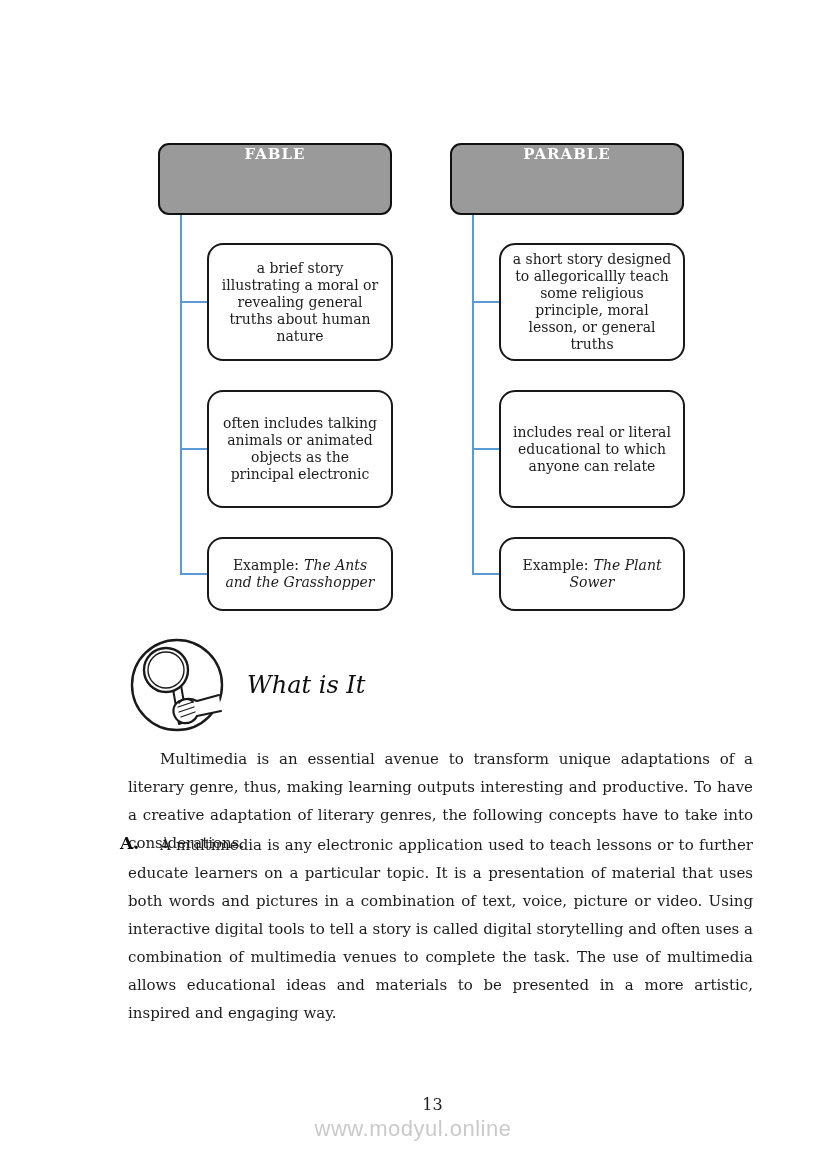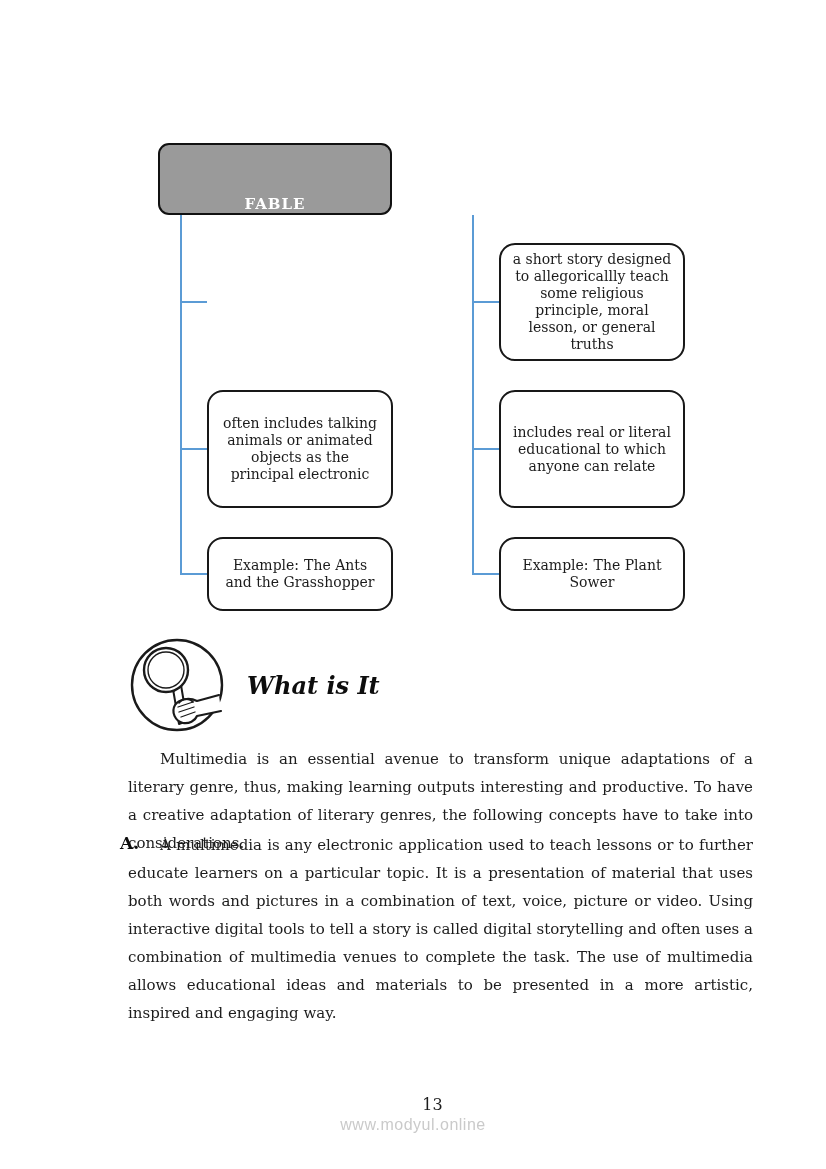"FABLE" .col-header { align-items: flex-end -> flex-start }
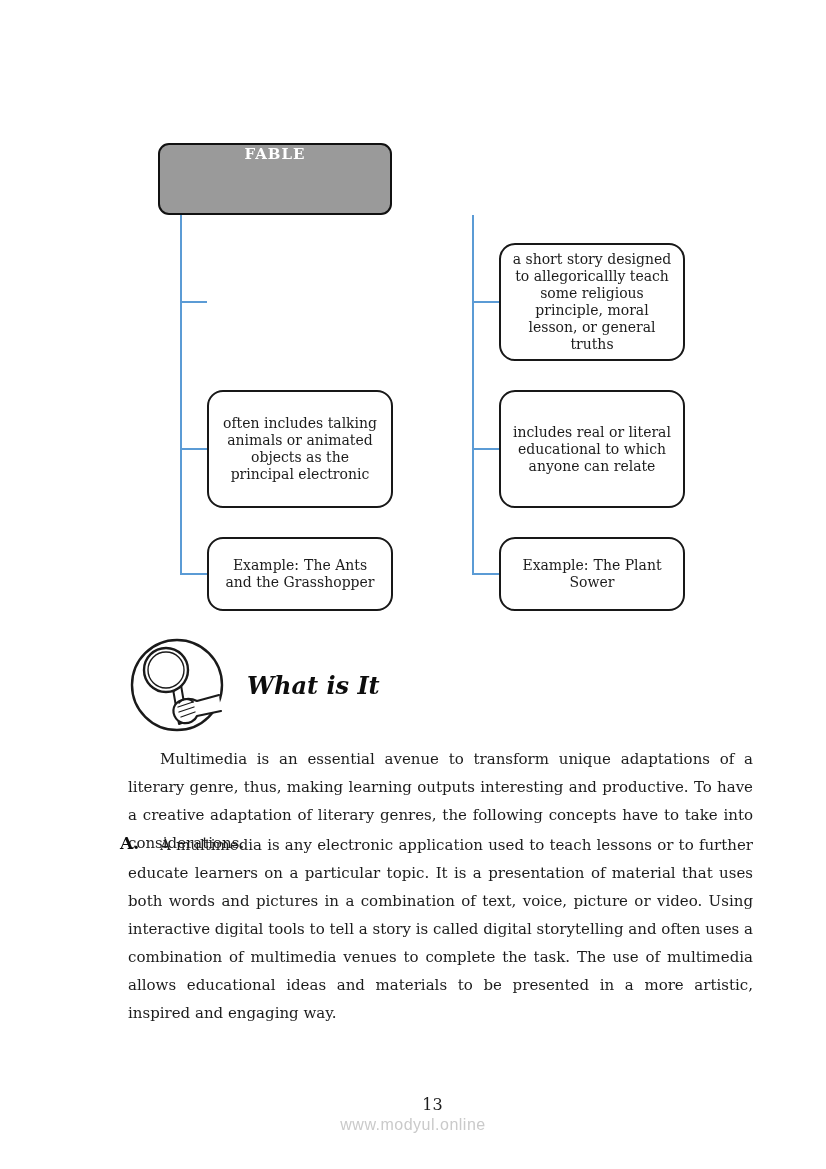"PARABLE" div.col-header { html: none -> <div> <span>PARABLE</span> </div> }
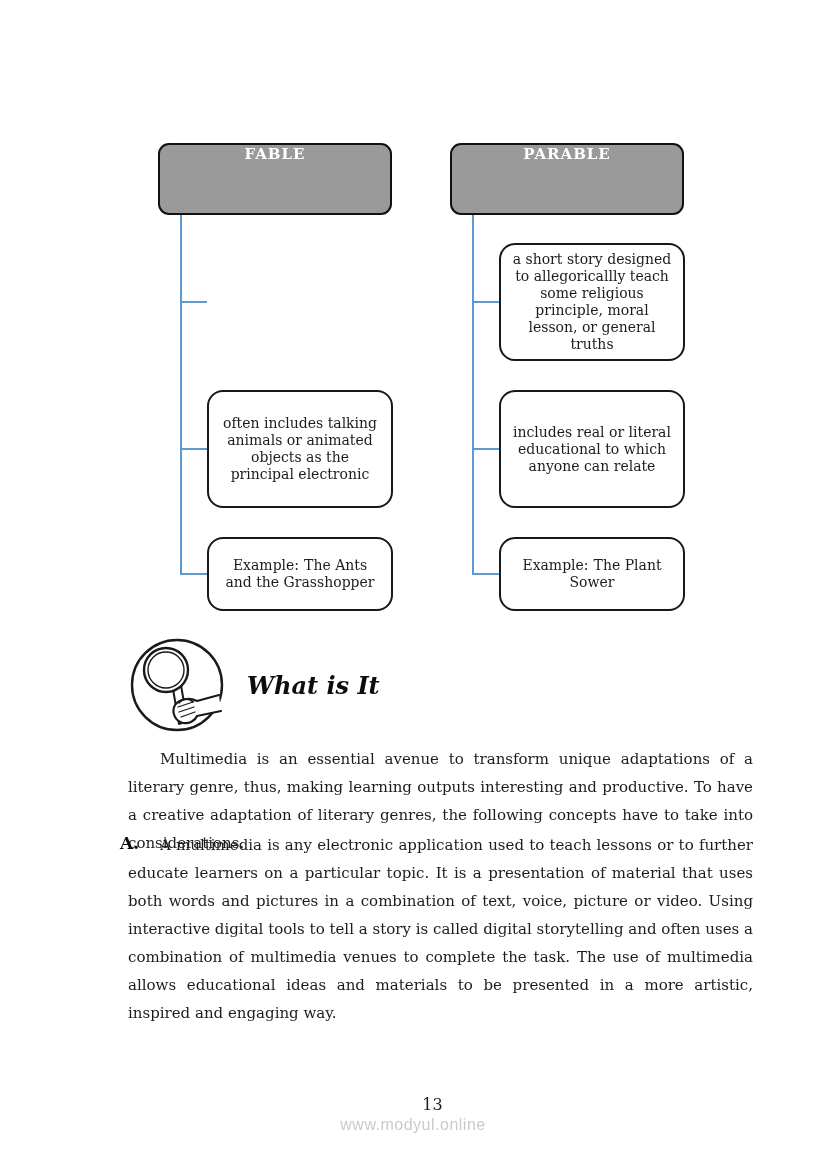"a brief story illustrating a" div.dbox { html: none -> <div> <span>a brief story illustrating a moral or revealing general truths about human nature</span> </div> }
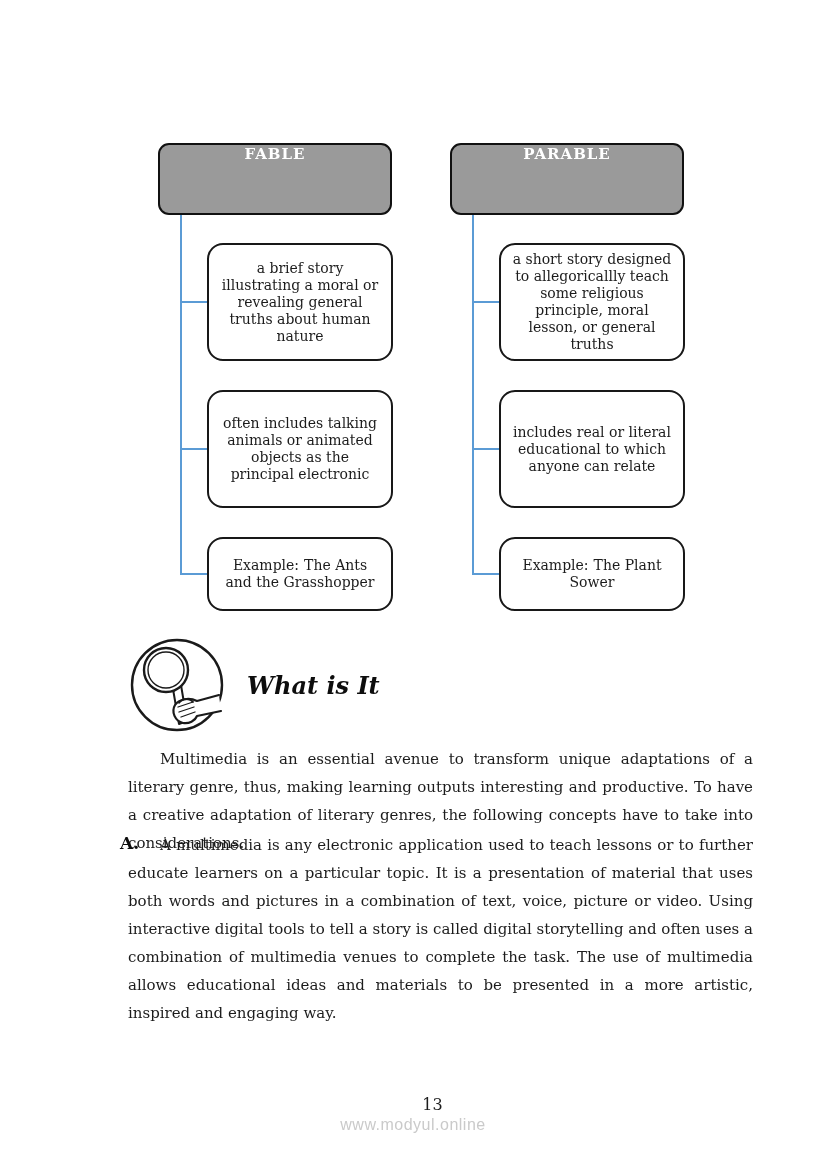"The Ants and the Grasshopper" .example-title { font-style: none -> italic }
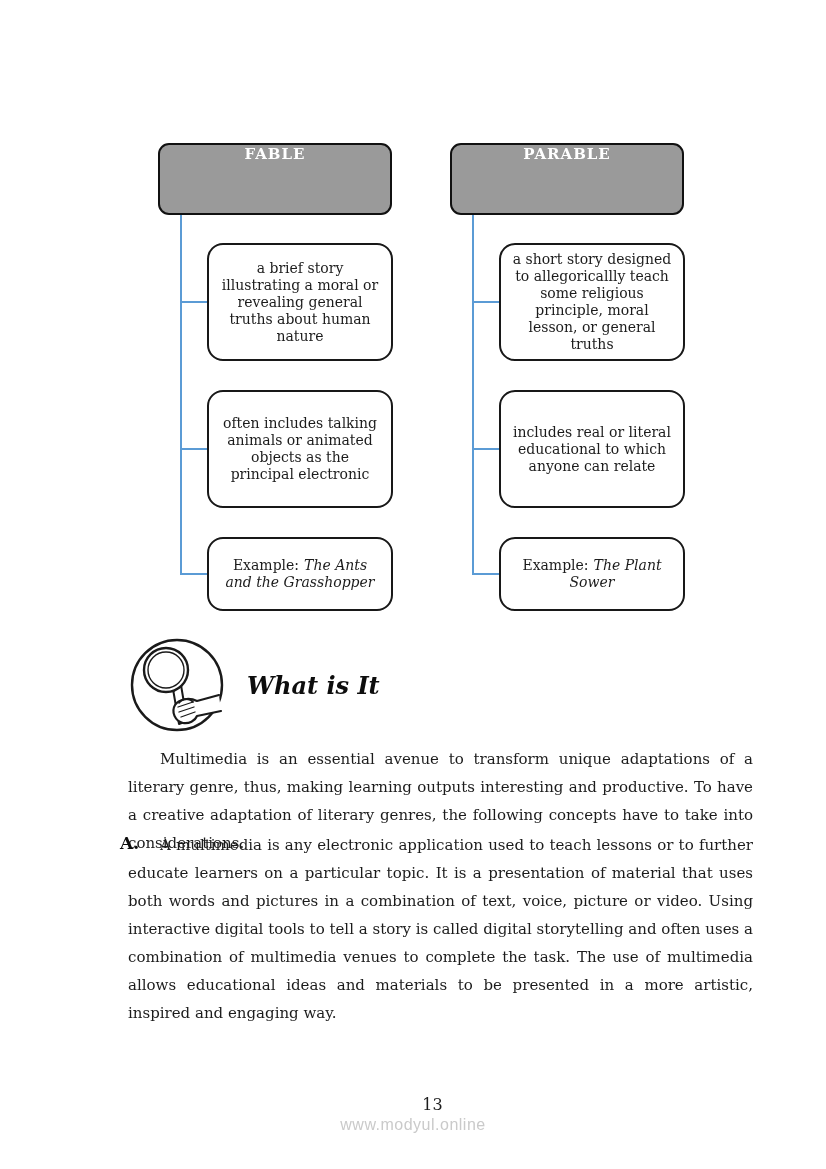"What is It" .wi-title { font-weight: bold -> normal }
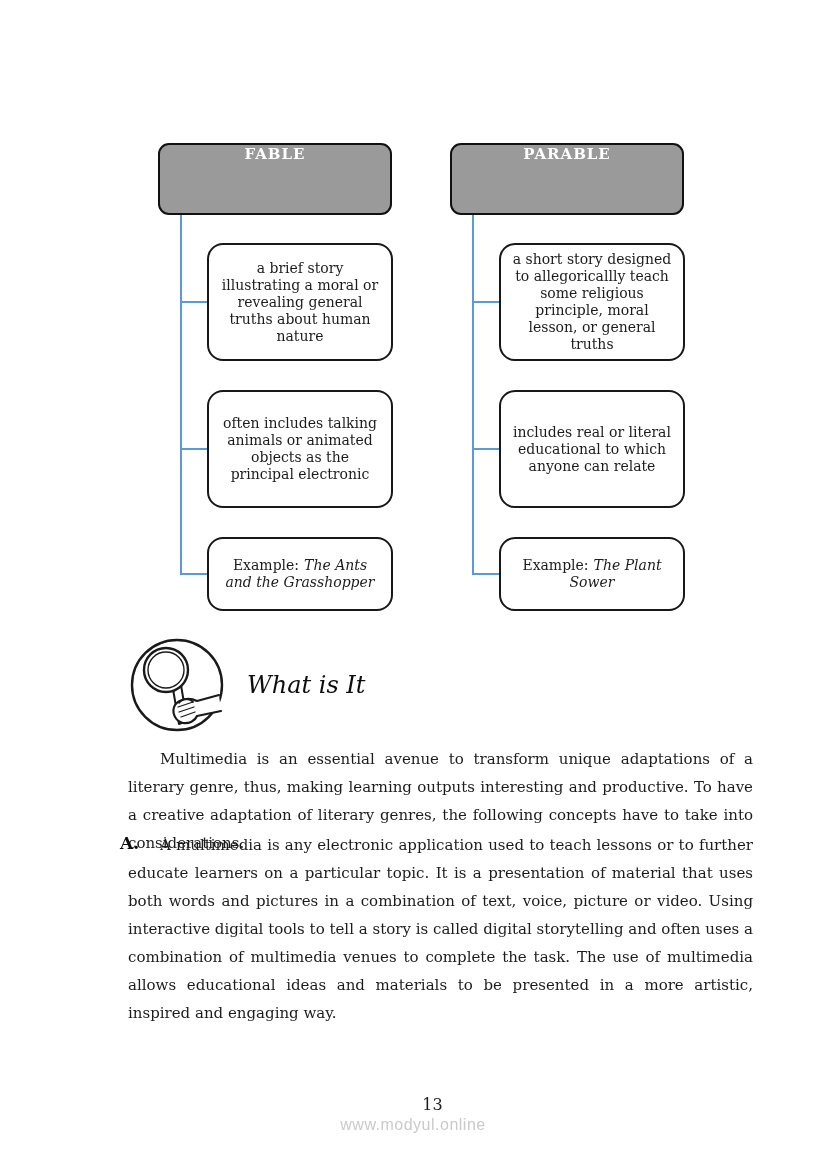"www.modyul.online" .watermark { font-size: 16px -> 22px }
